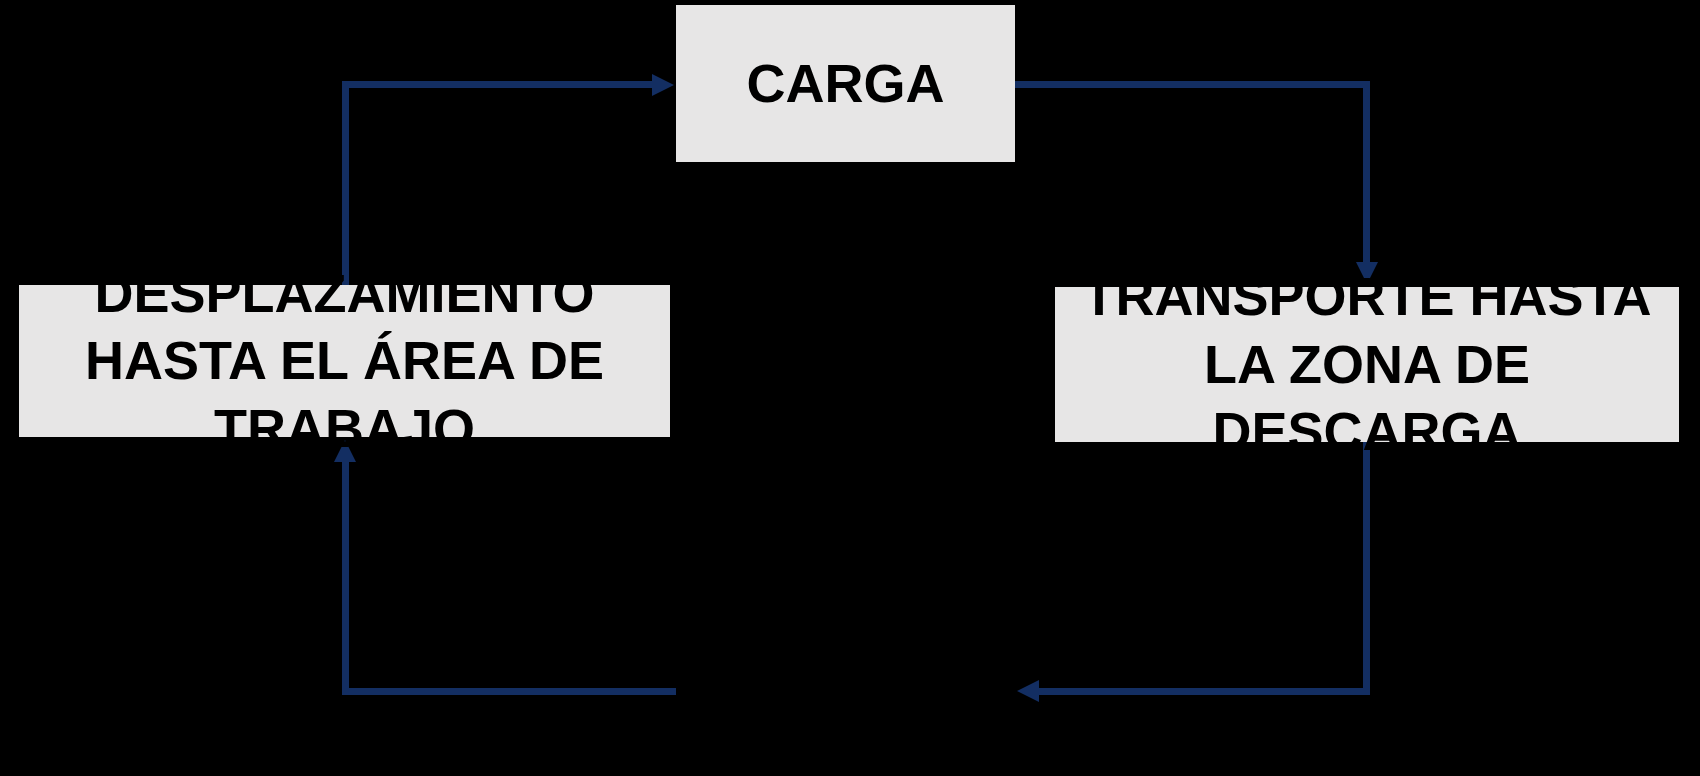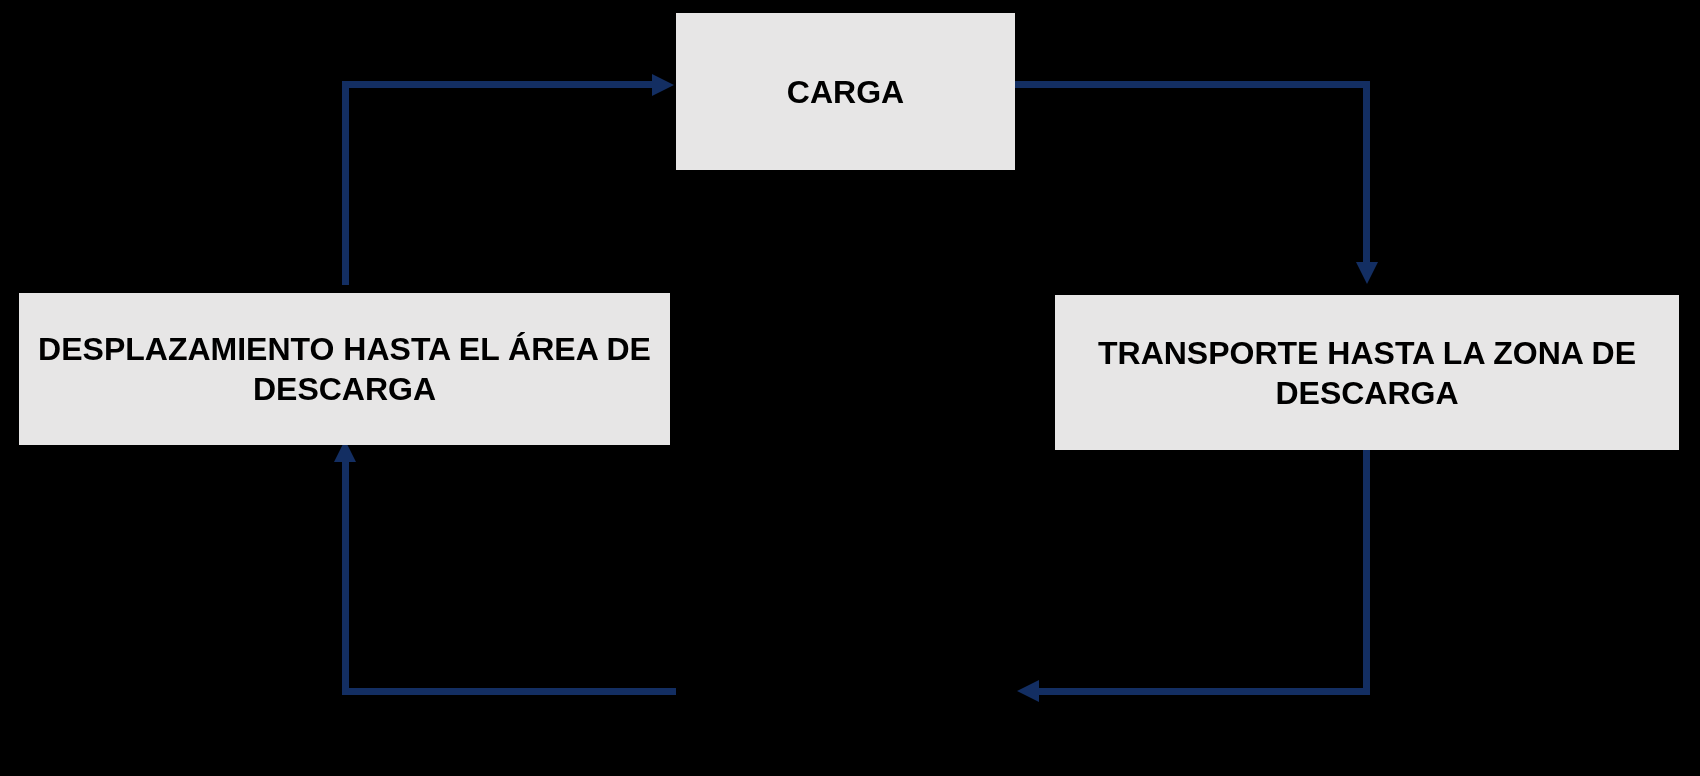"CARGA" .node { font-size: 32px -> 54px; margin-top: 8px -> none }
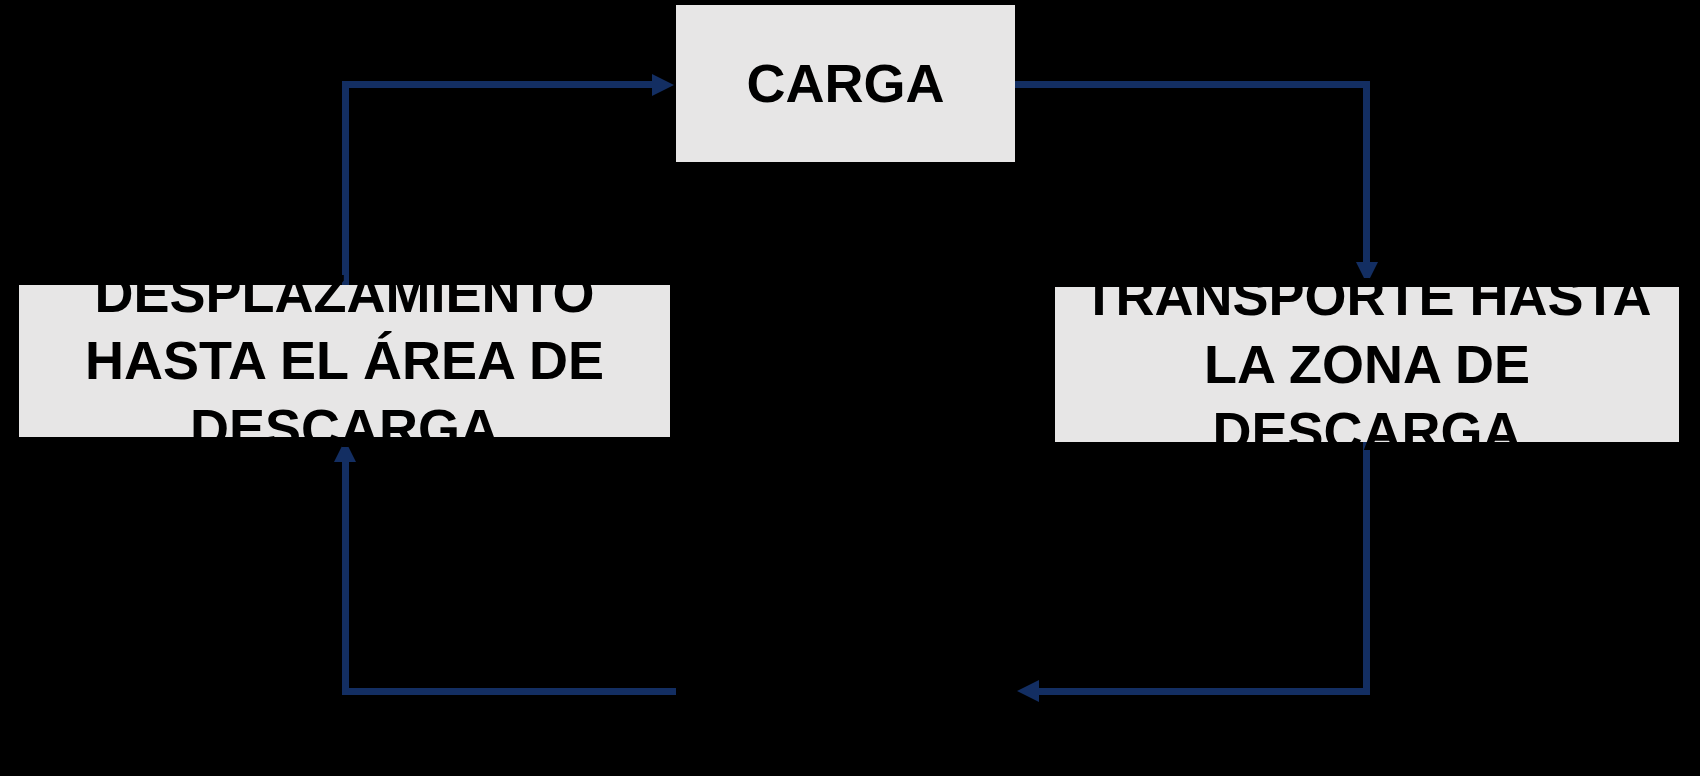"DESPLAZAMIENTO HASTA EL ÁREA DE" span { text: DESCARGA -> TRABAJO }
